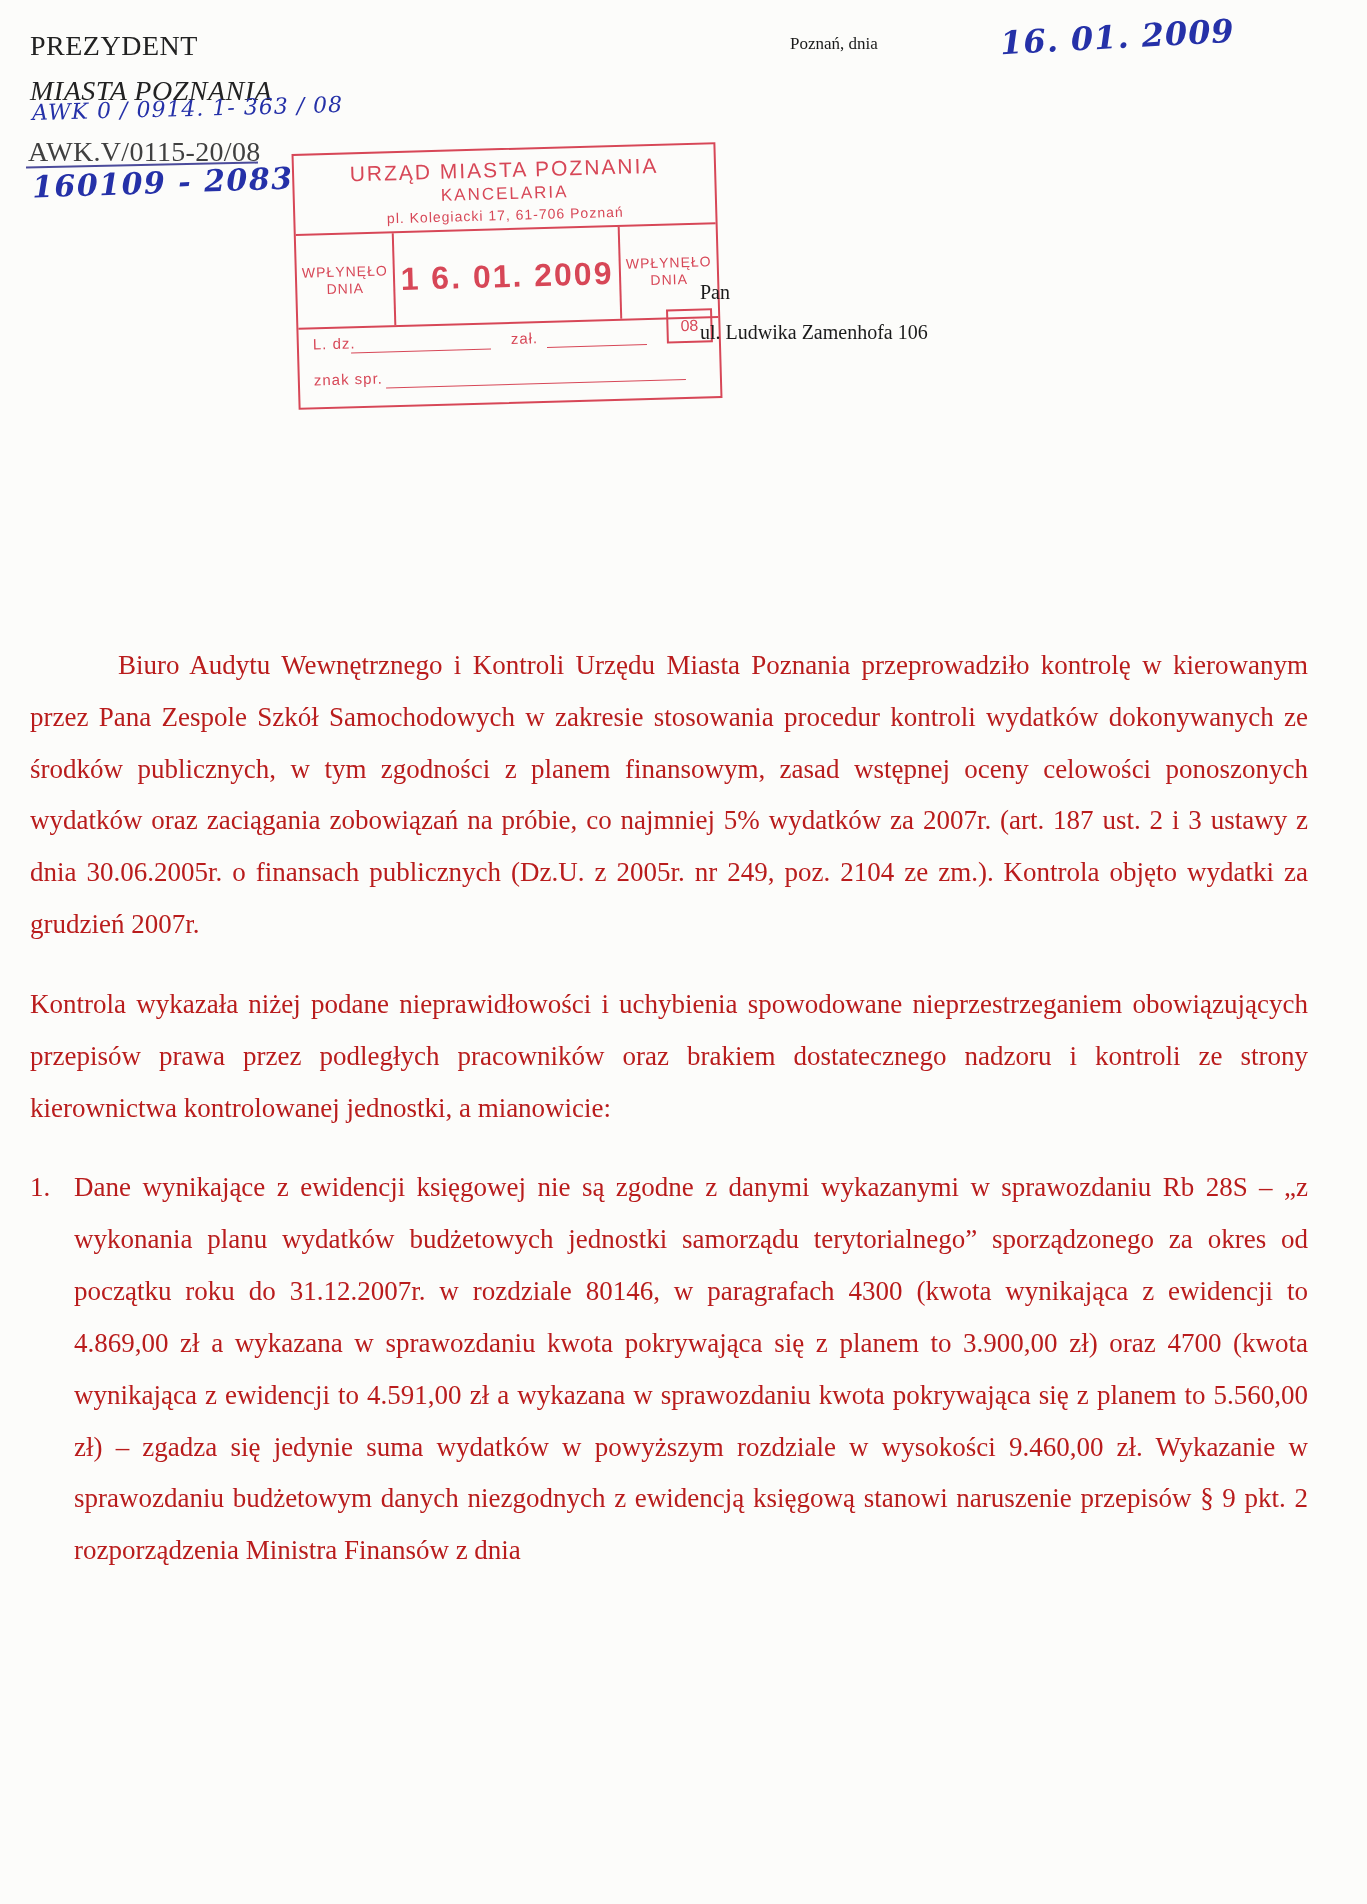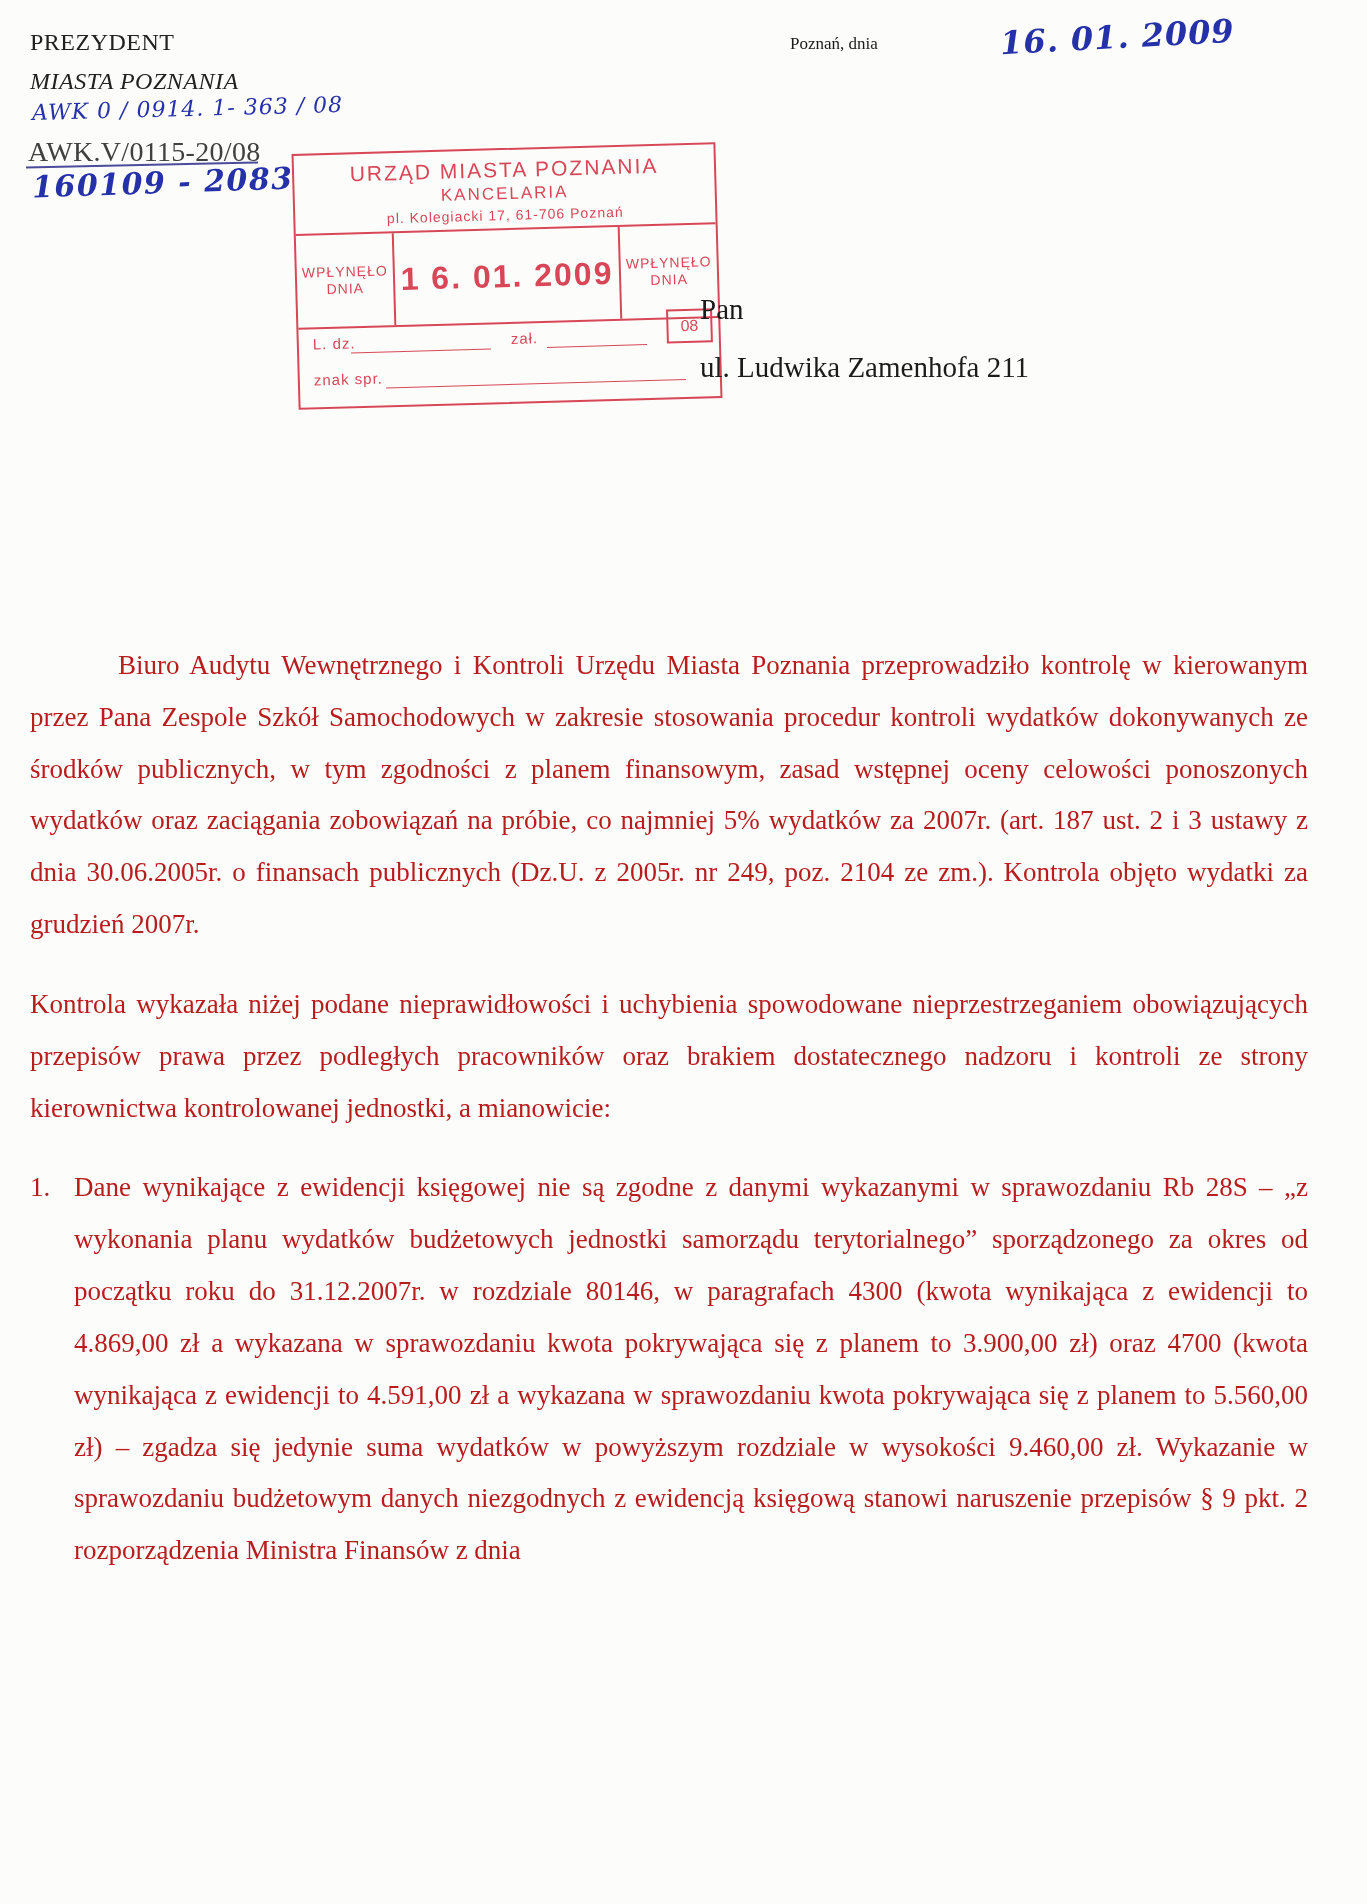"PREZYDENT" .hdr-left { font-size: 24px -> 28px }
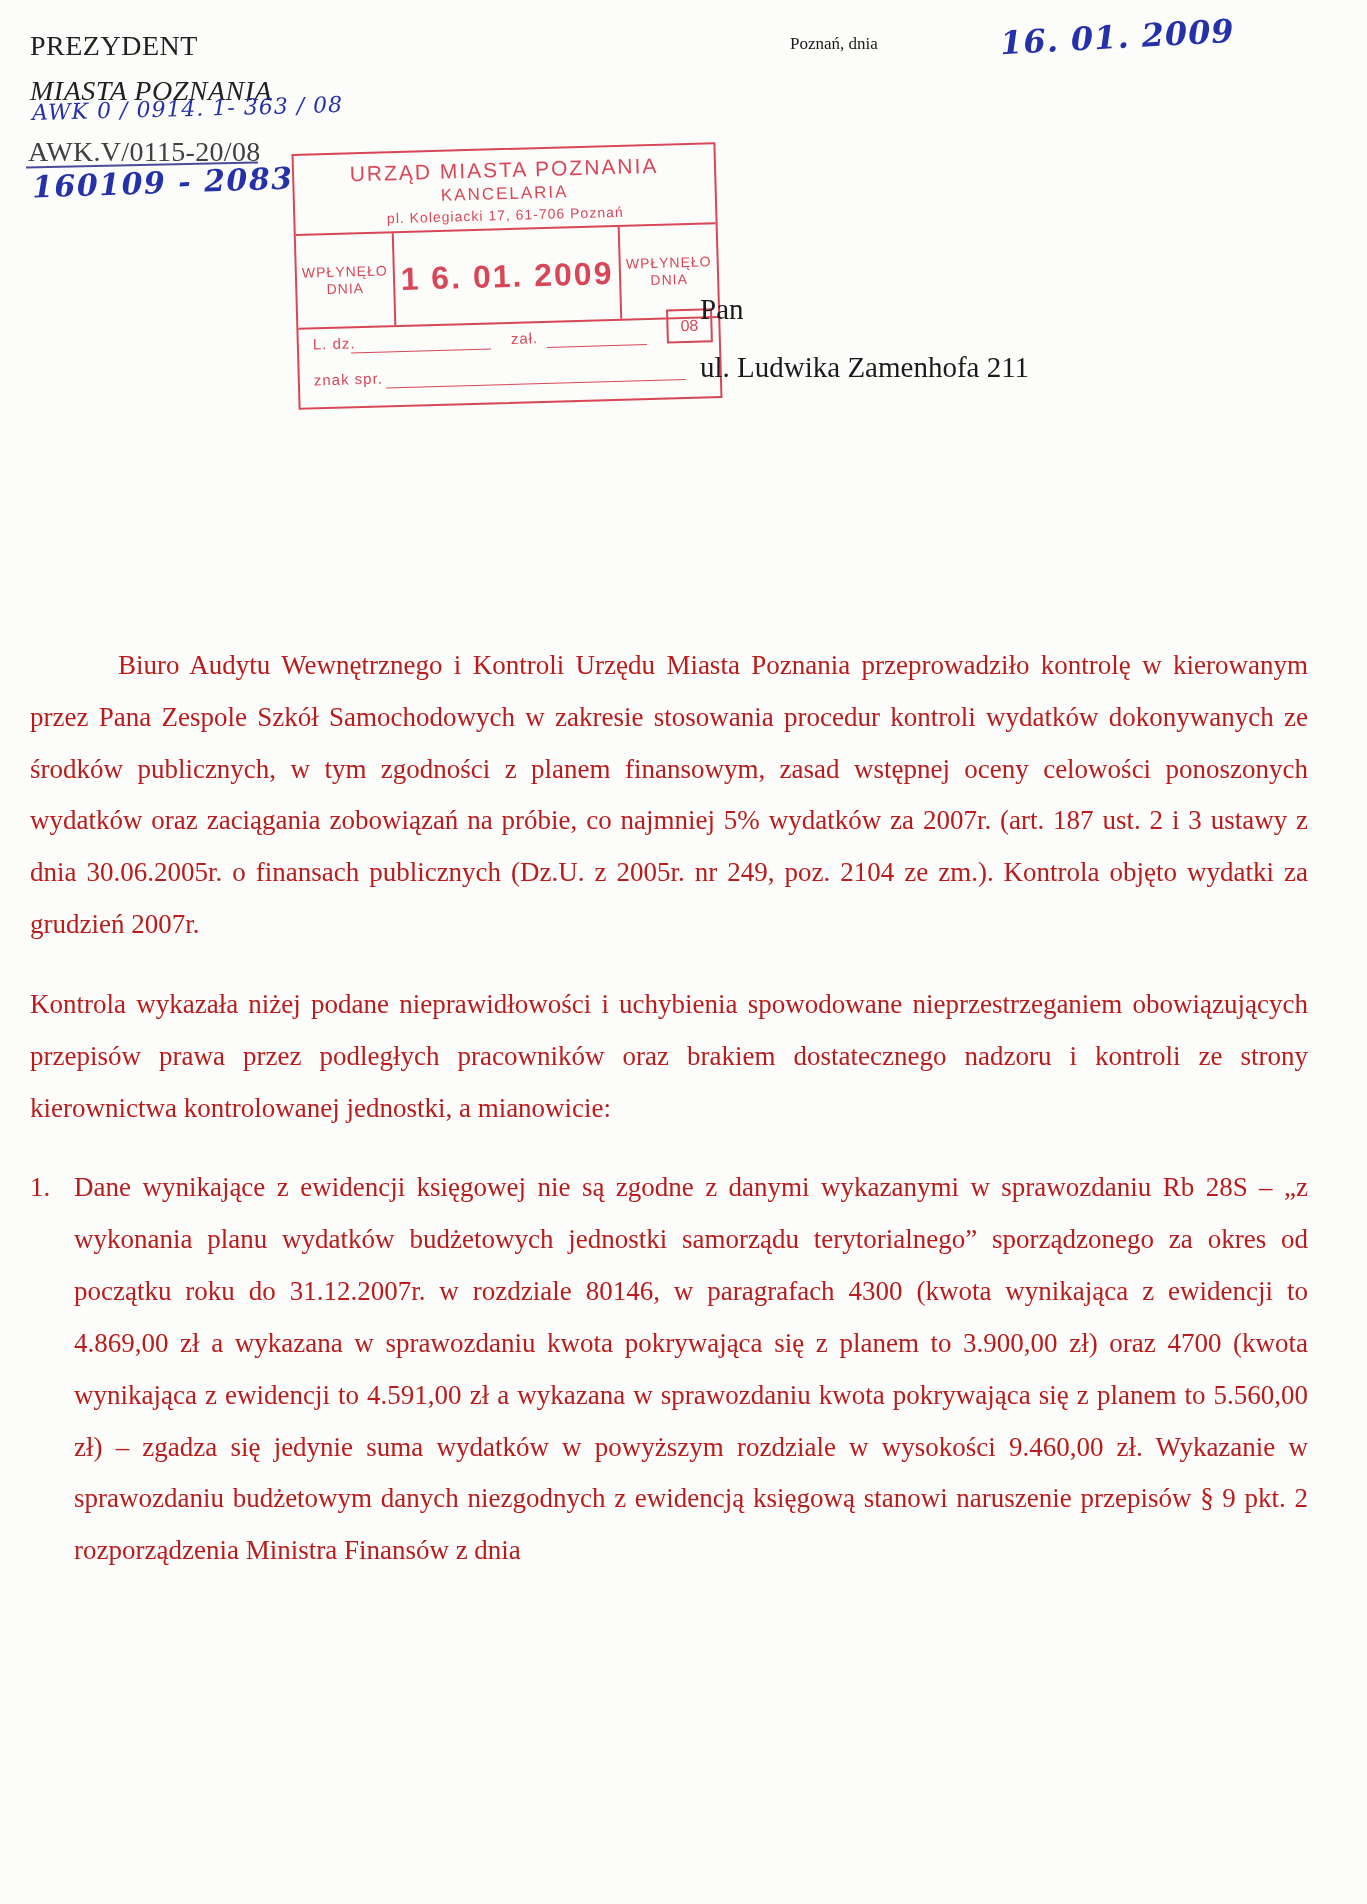"Pan" .addr { font-size: 29px -> 20px; top: 280px -> 272px }
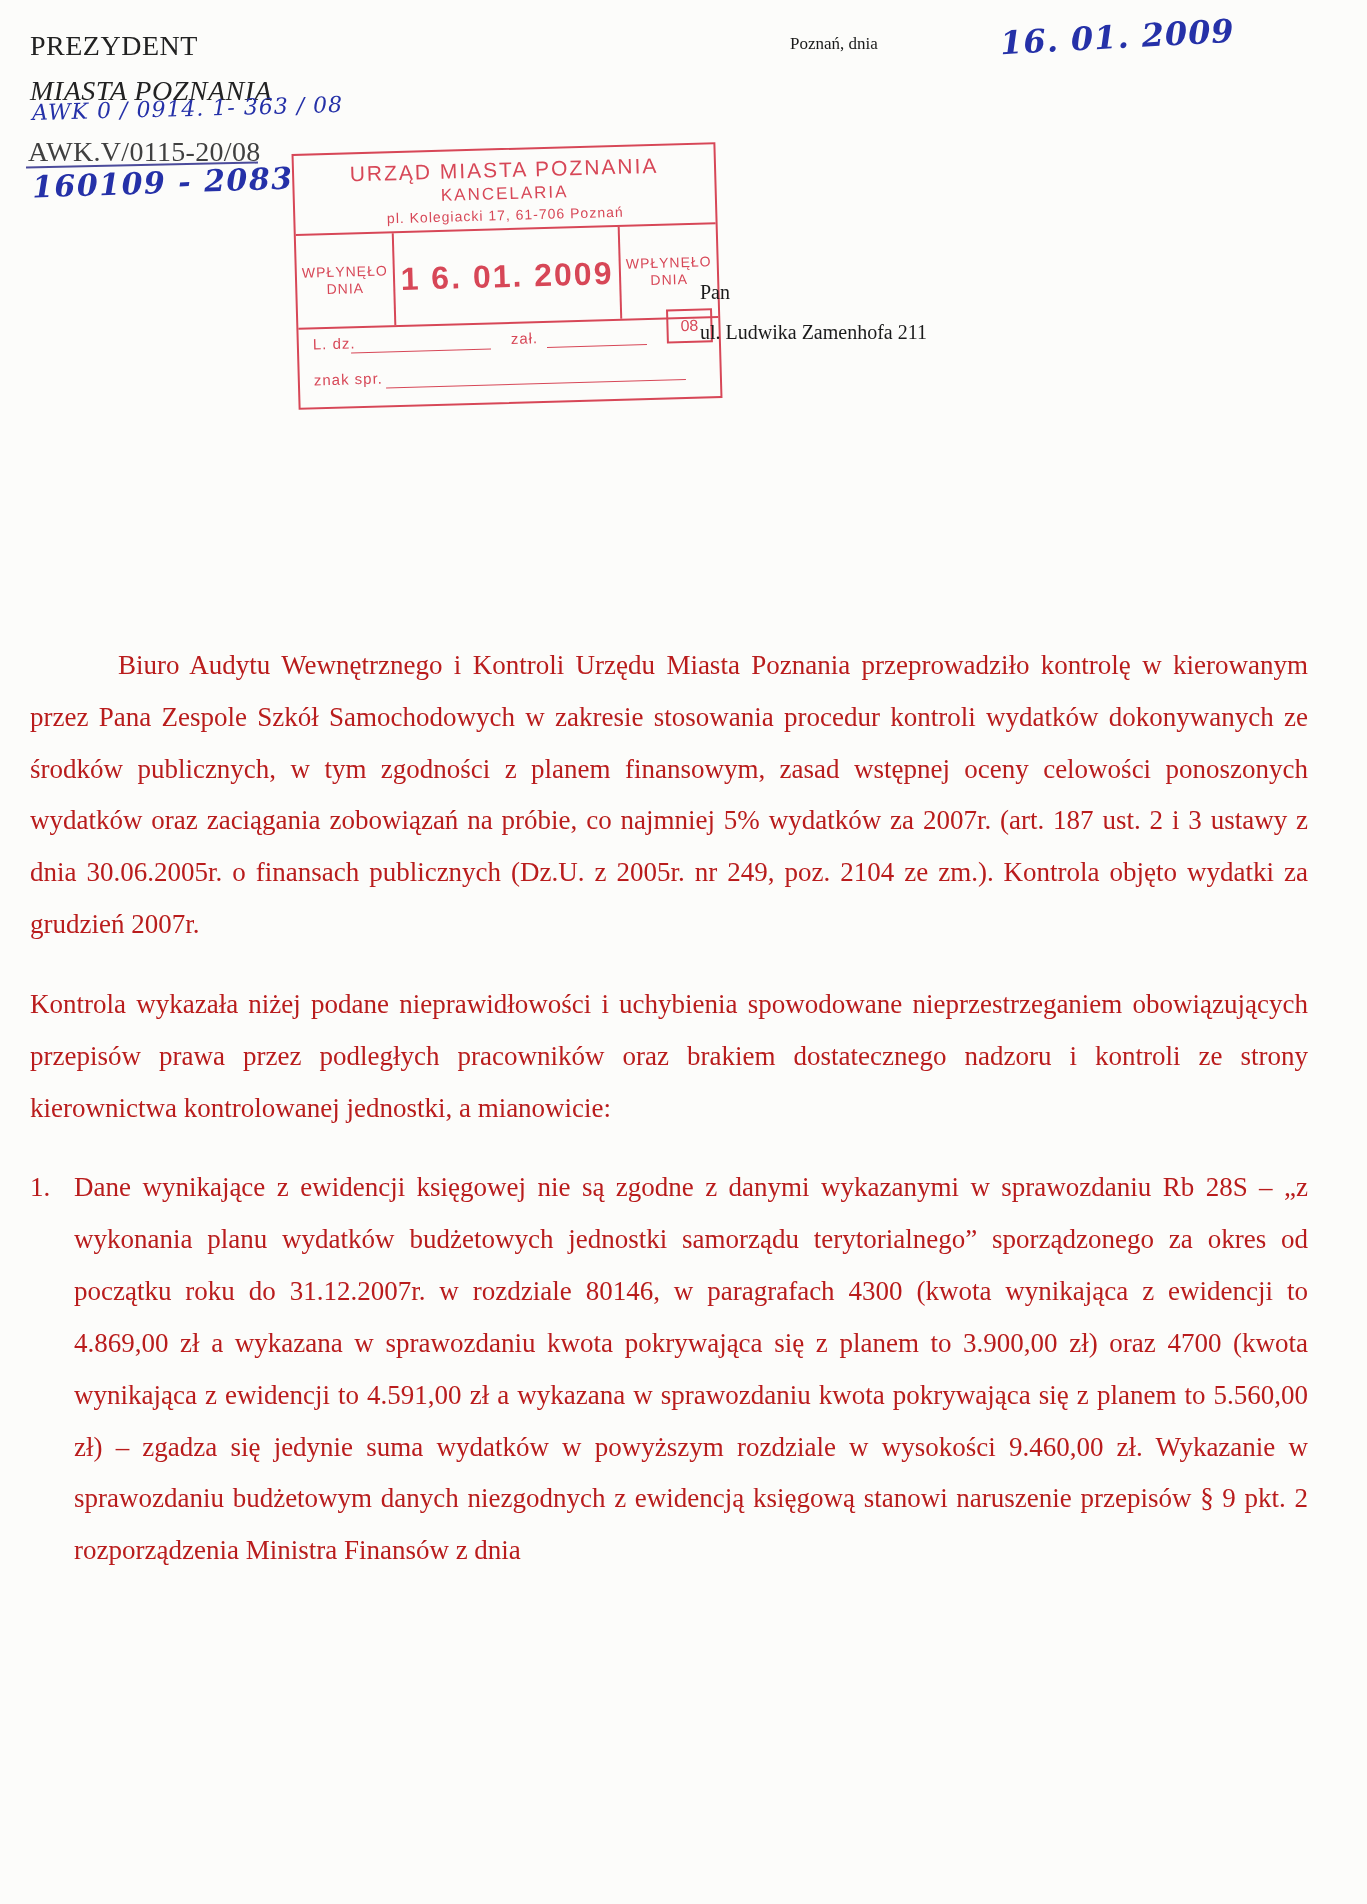"ul. Ludwika Zamenhofa 211" div { text: 211 -> 106 }
